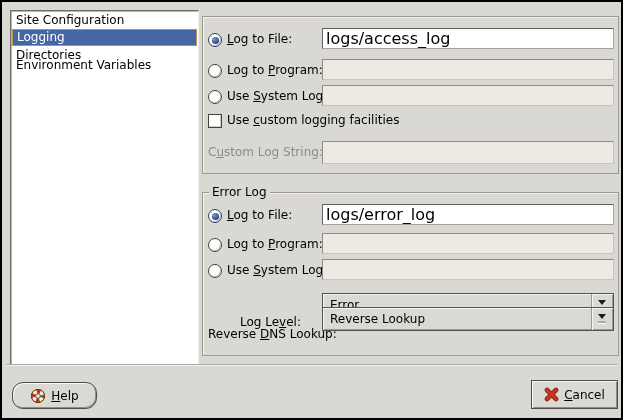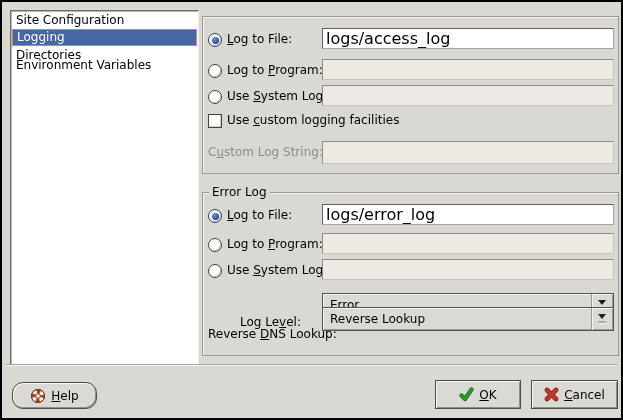"OK" div.btn { html: <div> <svg> <path></path> <path></path> </svg> <span><u>O</u>K</span> </div> -> none }
